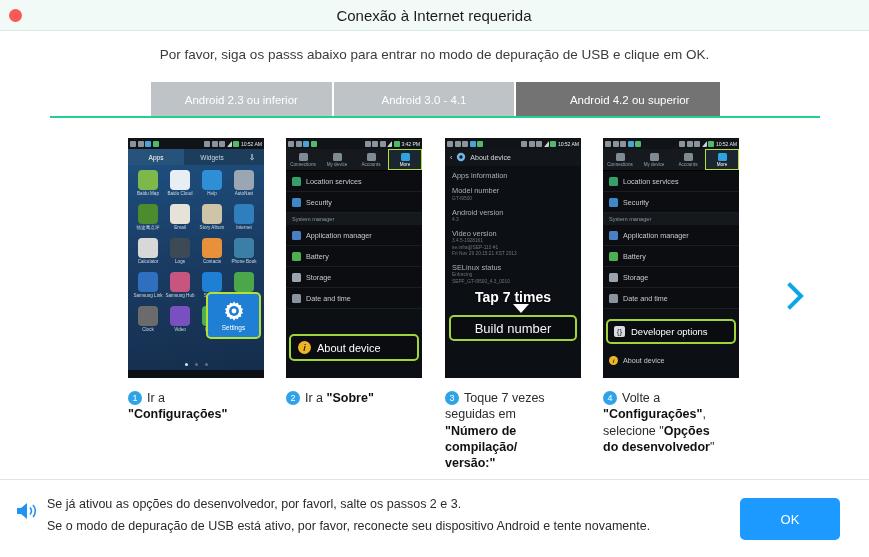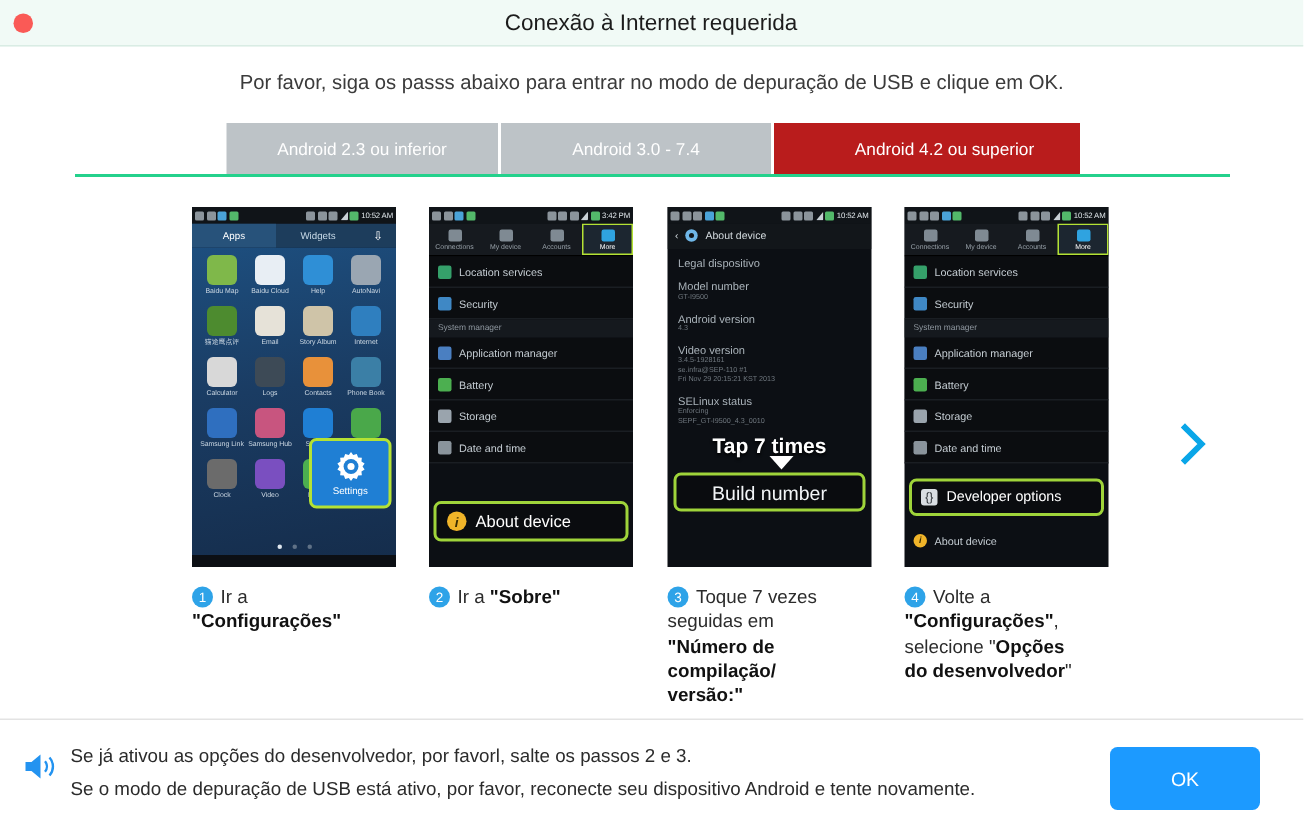"Android 3.0 - 7.4" div.tab { text: 7.4 -> 4.1 }
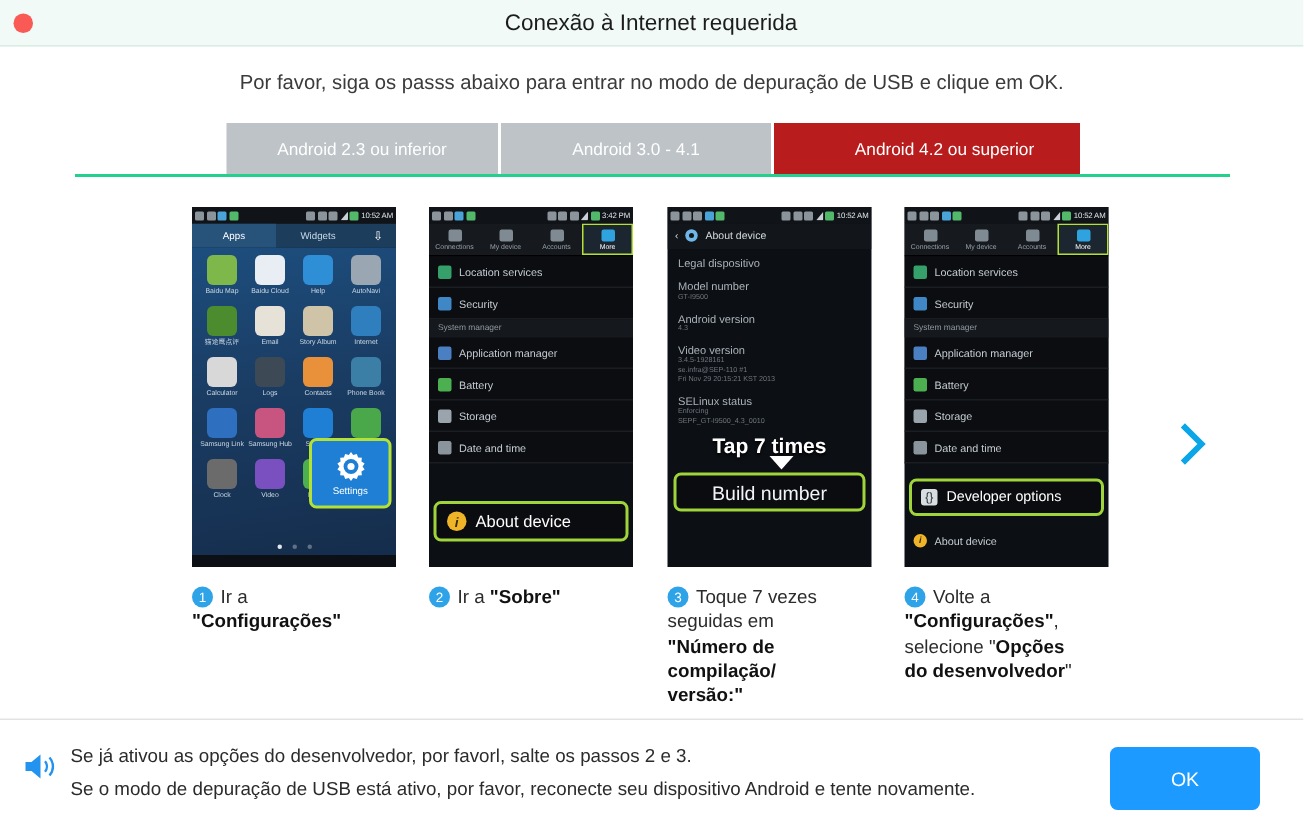"Android 4.2 ou superior" .tab.active { background: #b91c1c -> #737373 }
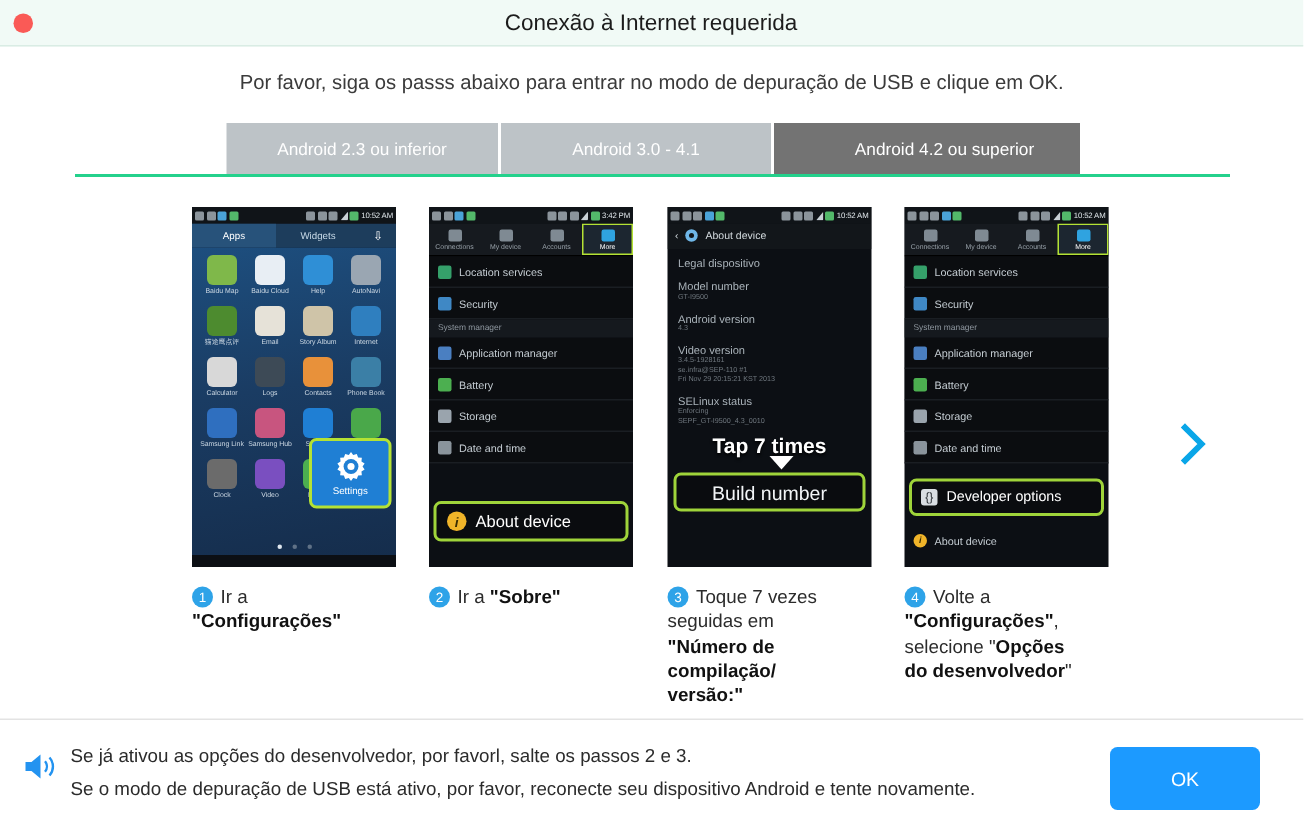"Legal dispositivo" div.t { text: Legal dispositivo -> Apps information }
